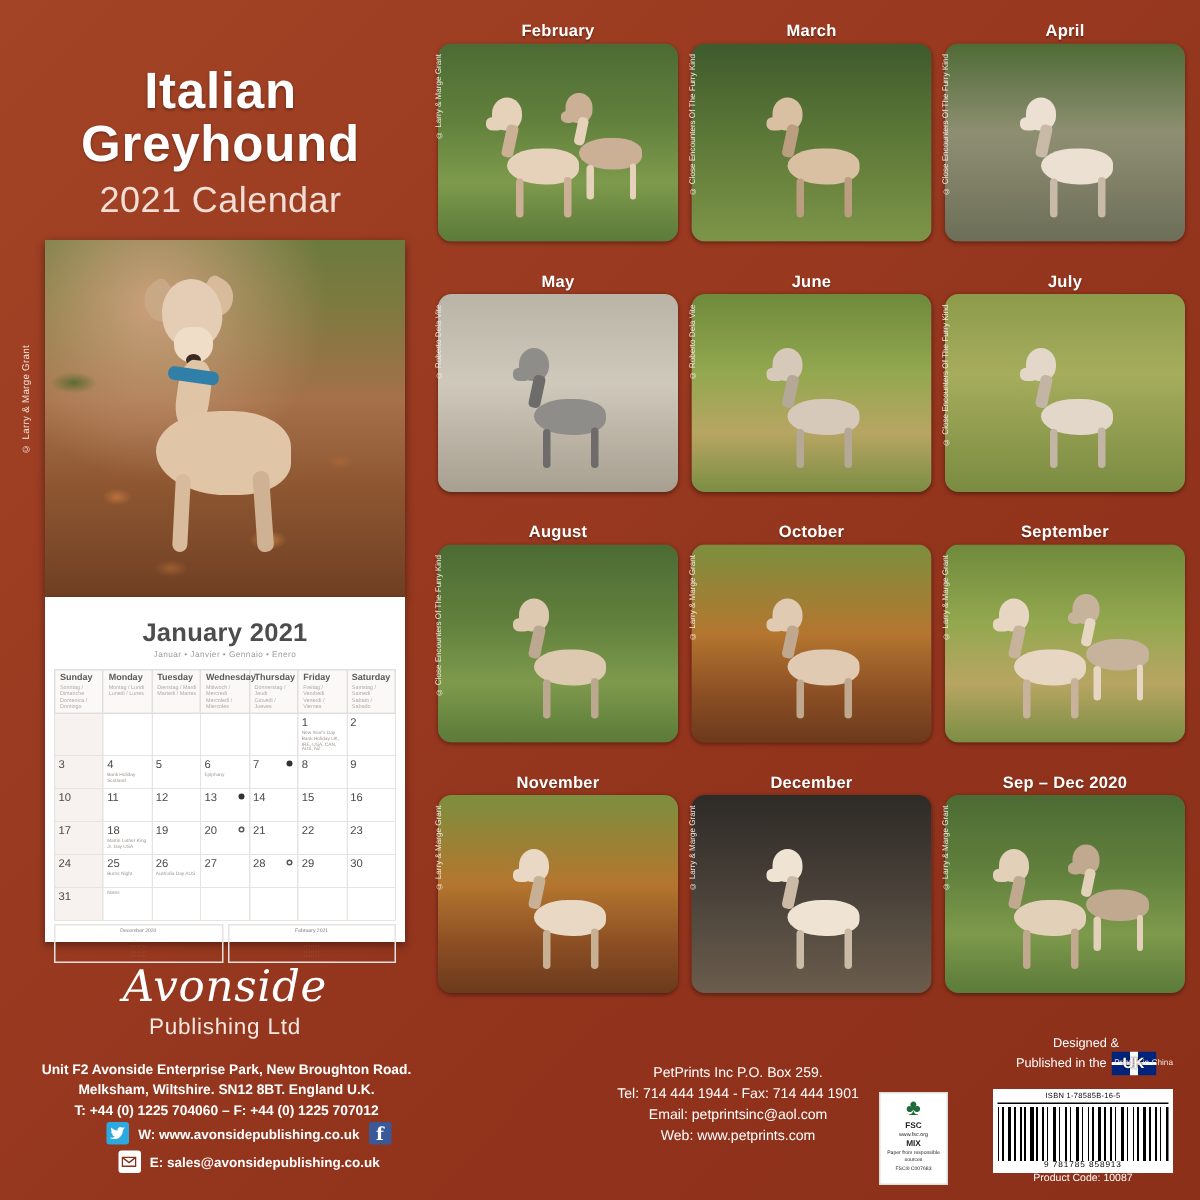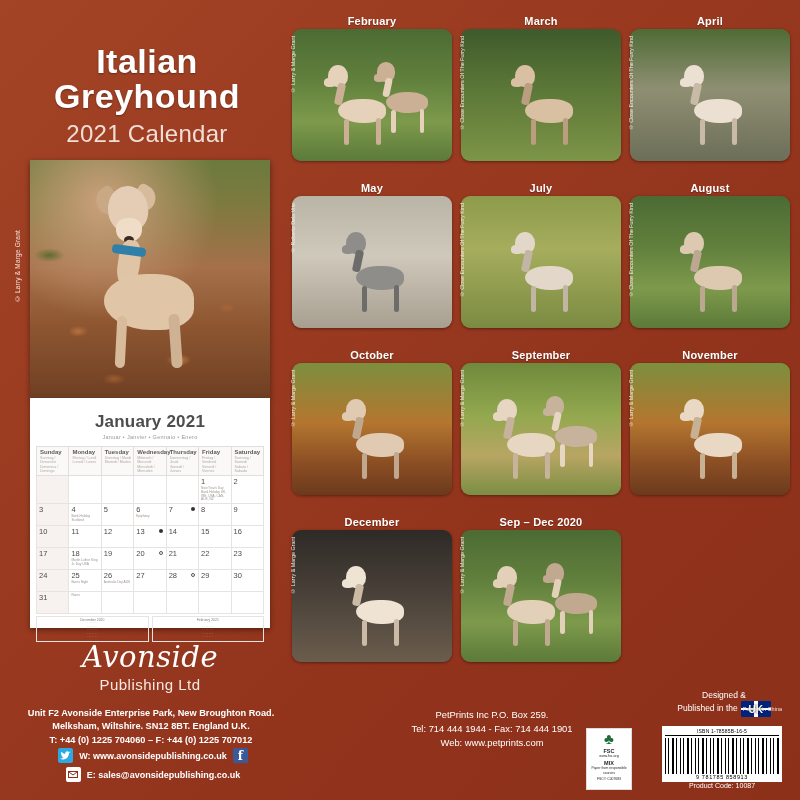"June" div.cell { html: none -> <div> <div>June</div> <div> <div> <div> <div></div> <div></div> <div></div> <div></div> <div></div> <div></div> </div> </div> </div> <div>© Roberto Dela Vite</div> </div> }
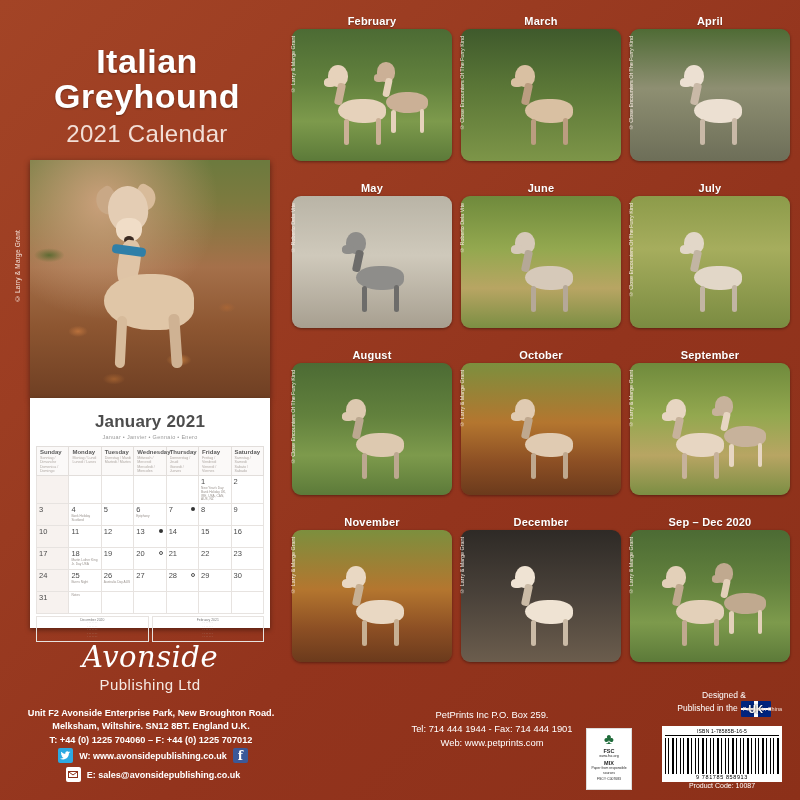"Email: petprintsinc@aol.com" div { html: none -> <div>Email: petprintsinc@aol.com</div> }
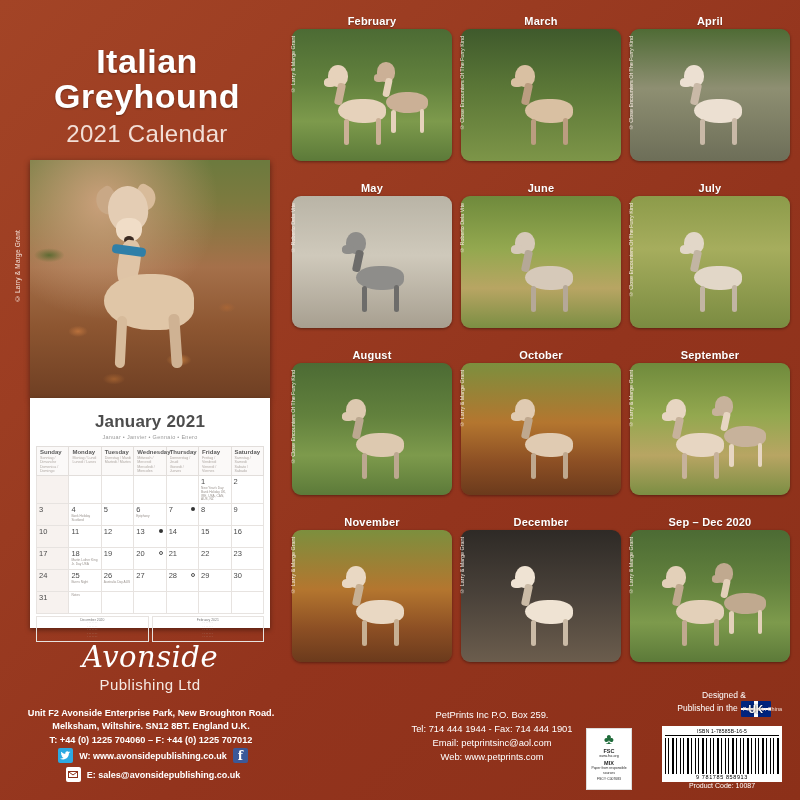"W: www.avonsidepublishing.co.uk" .social { left: 10px -> 23px }
